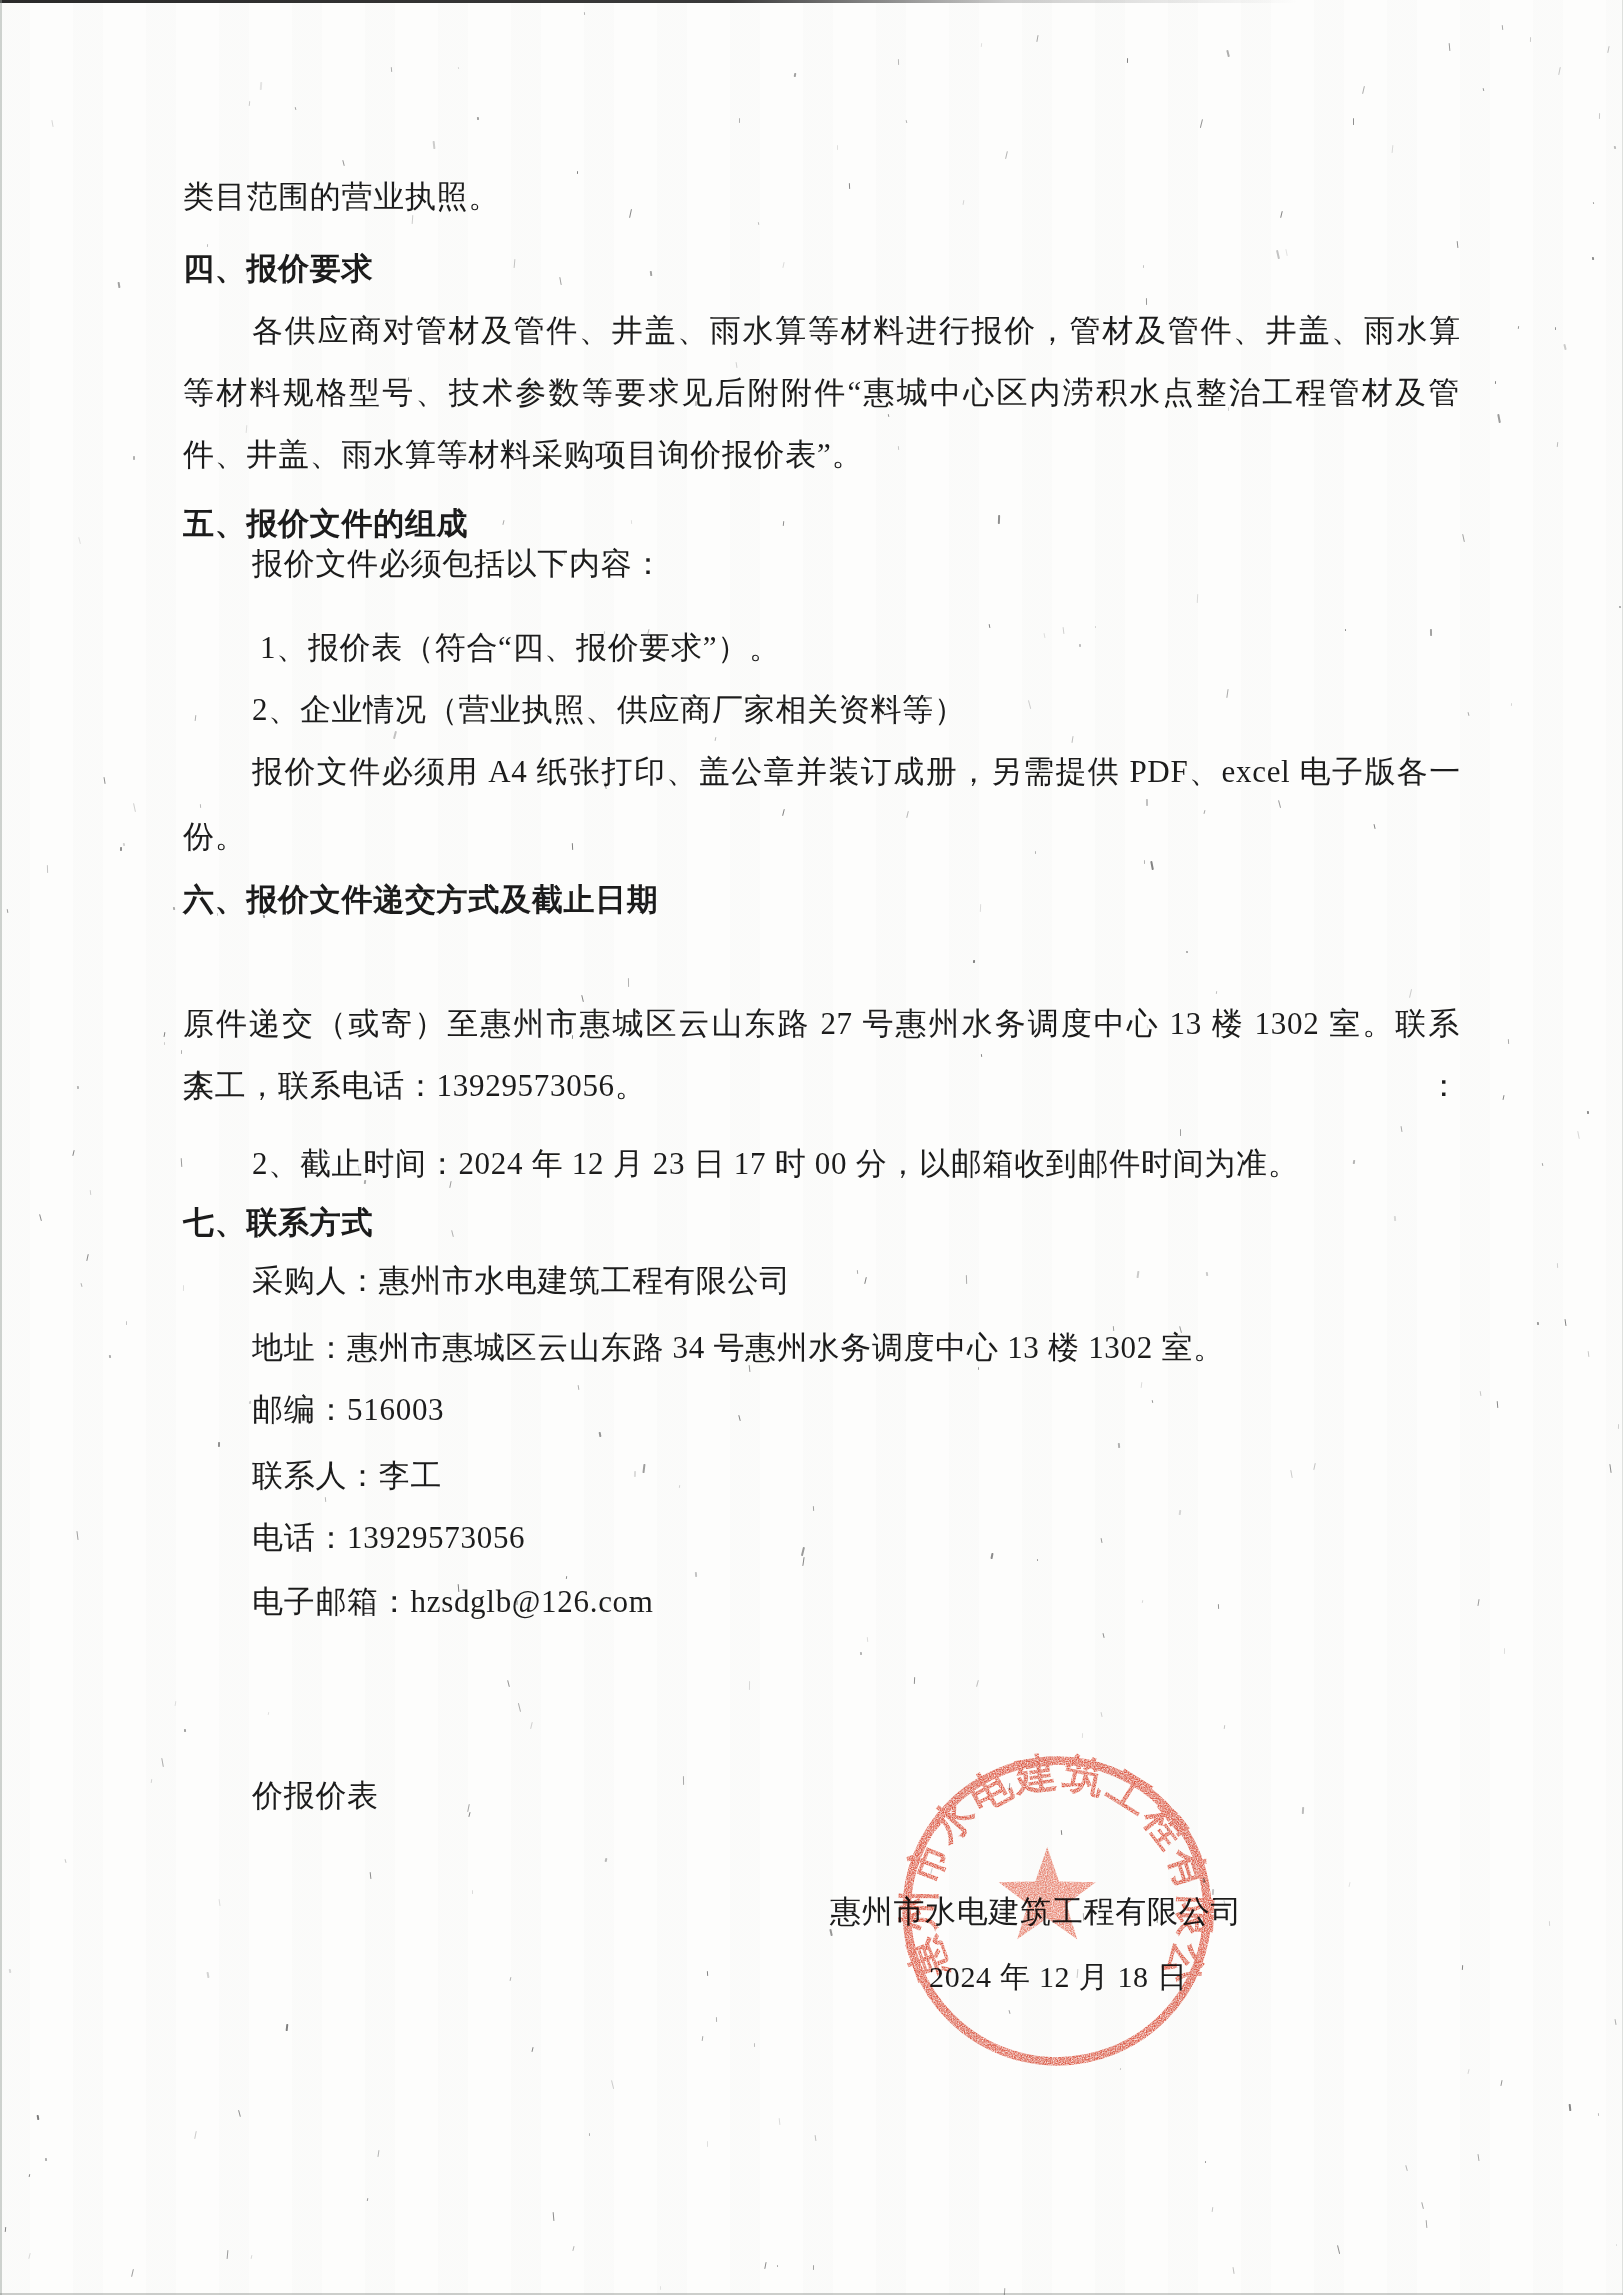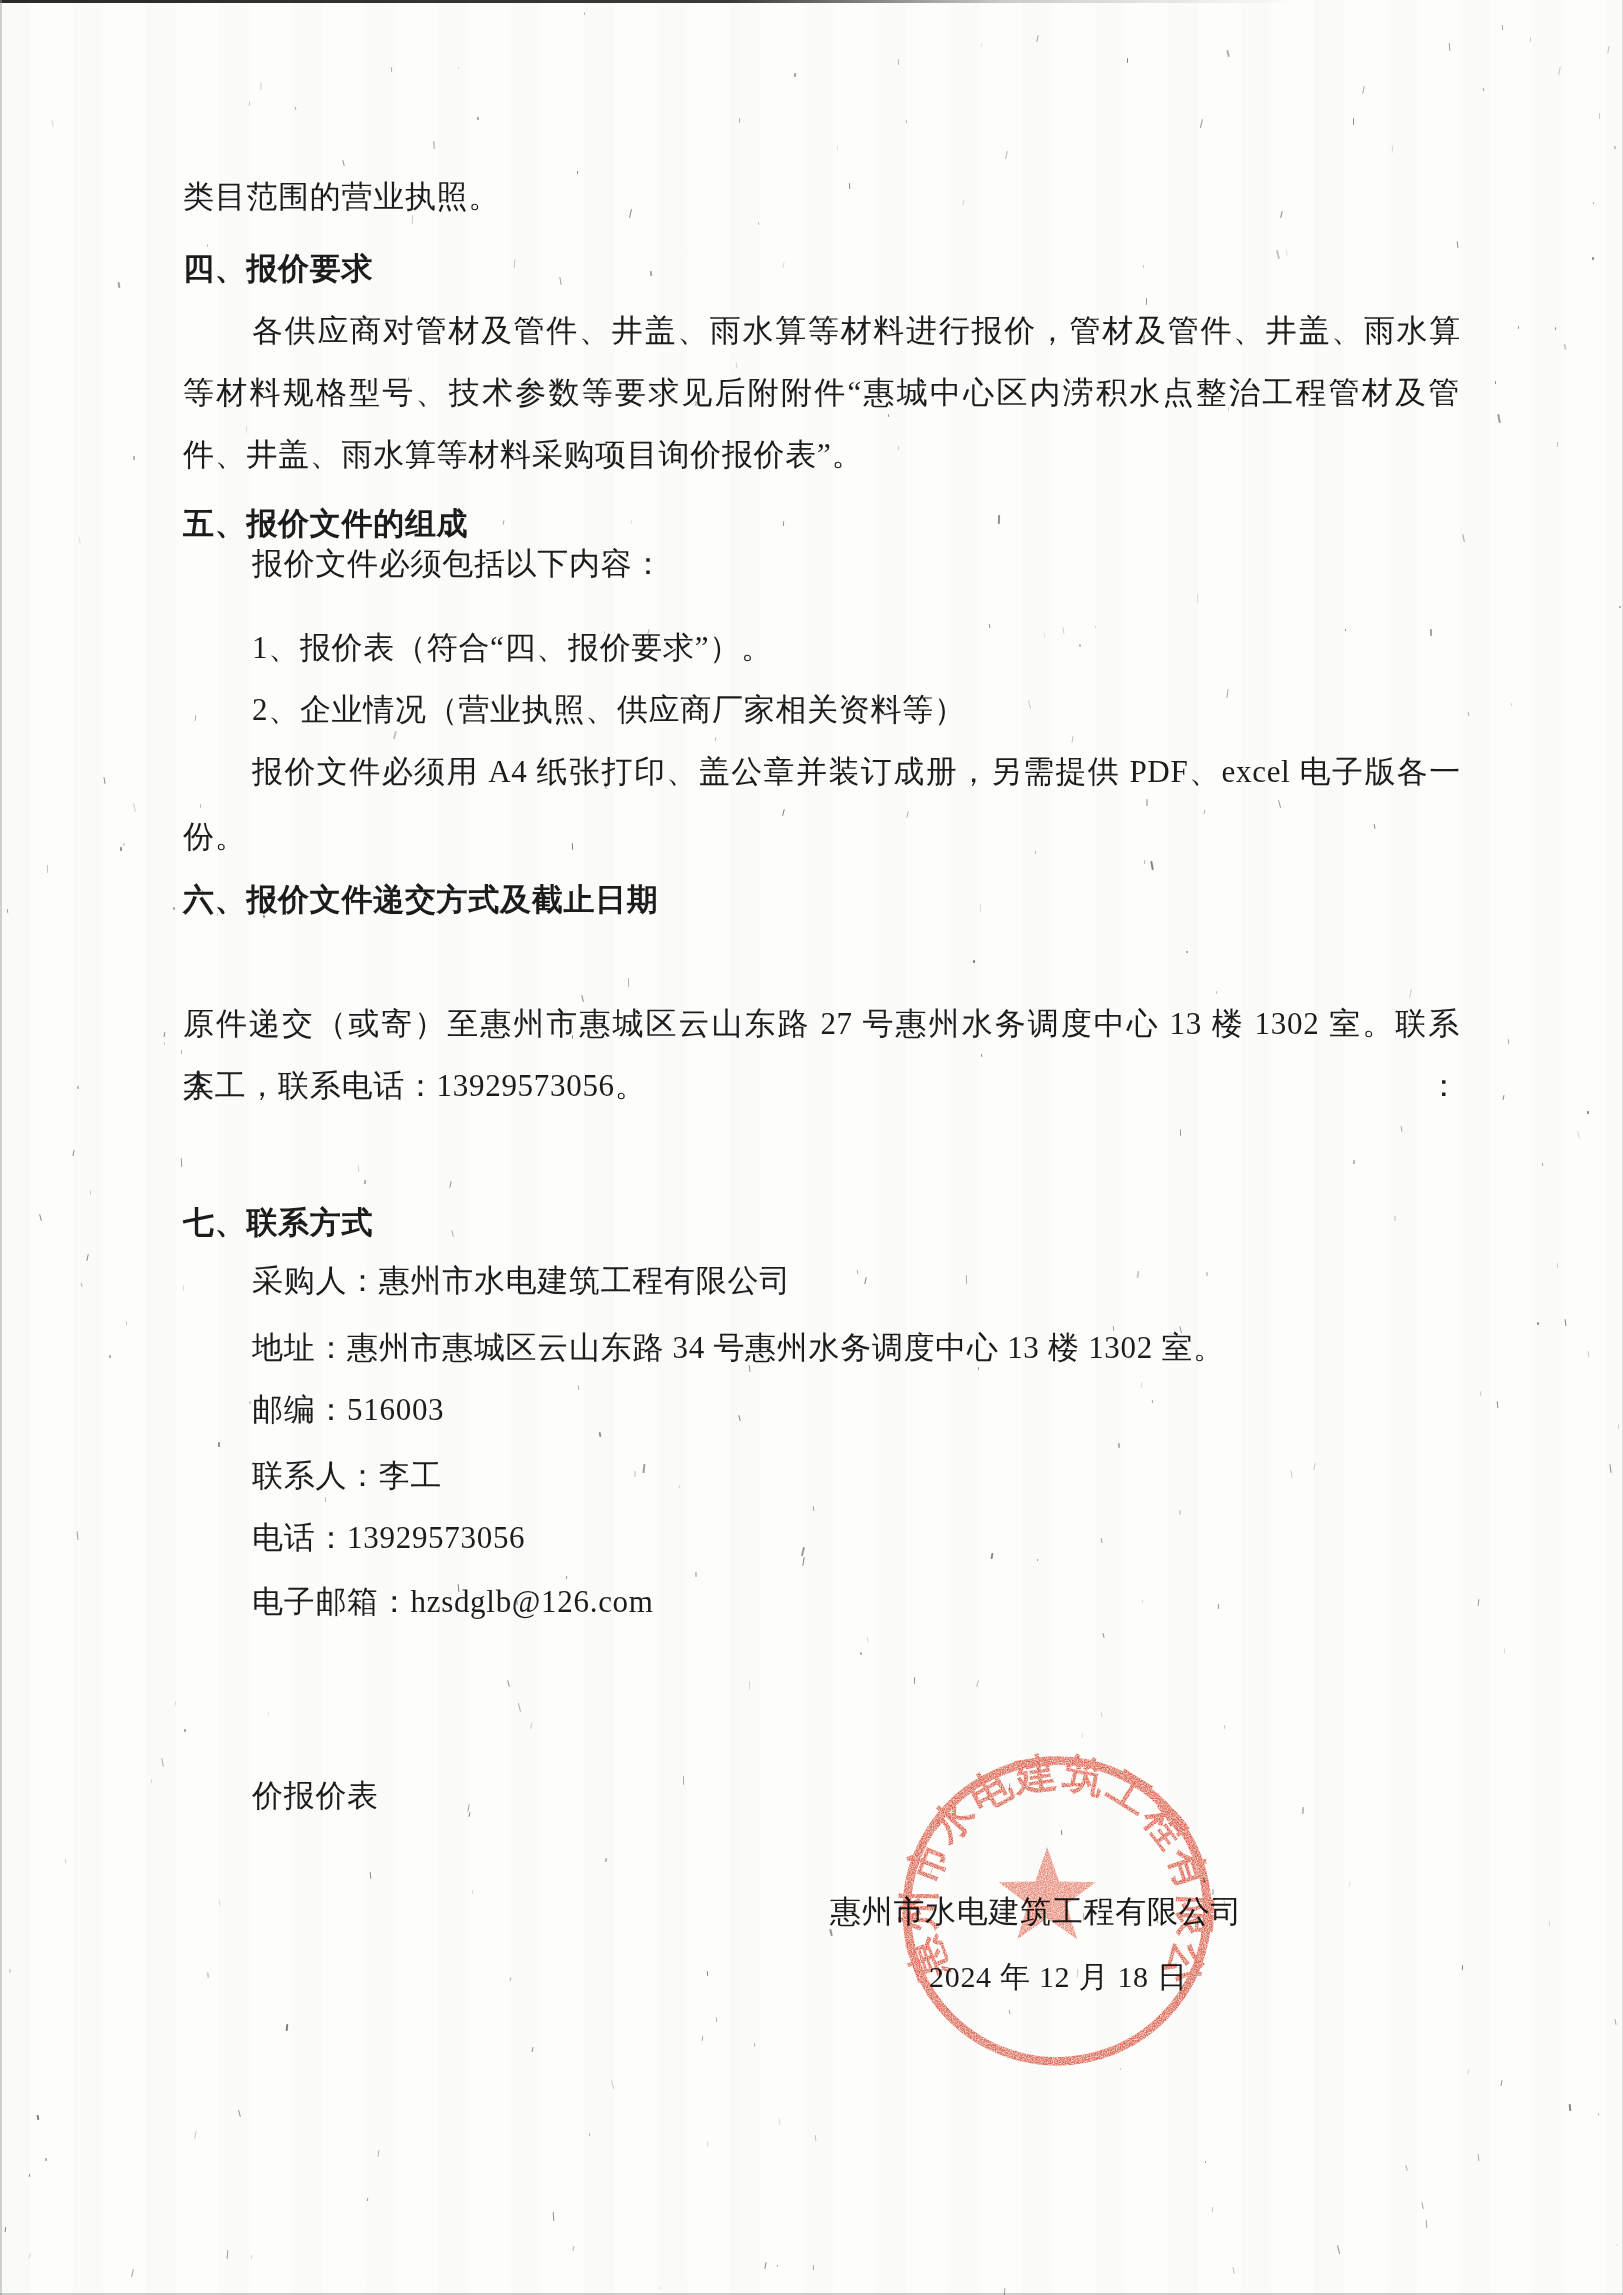"1、报价表（符合“四、报价要求”）。" div.line { left: 252px -> 260px }
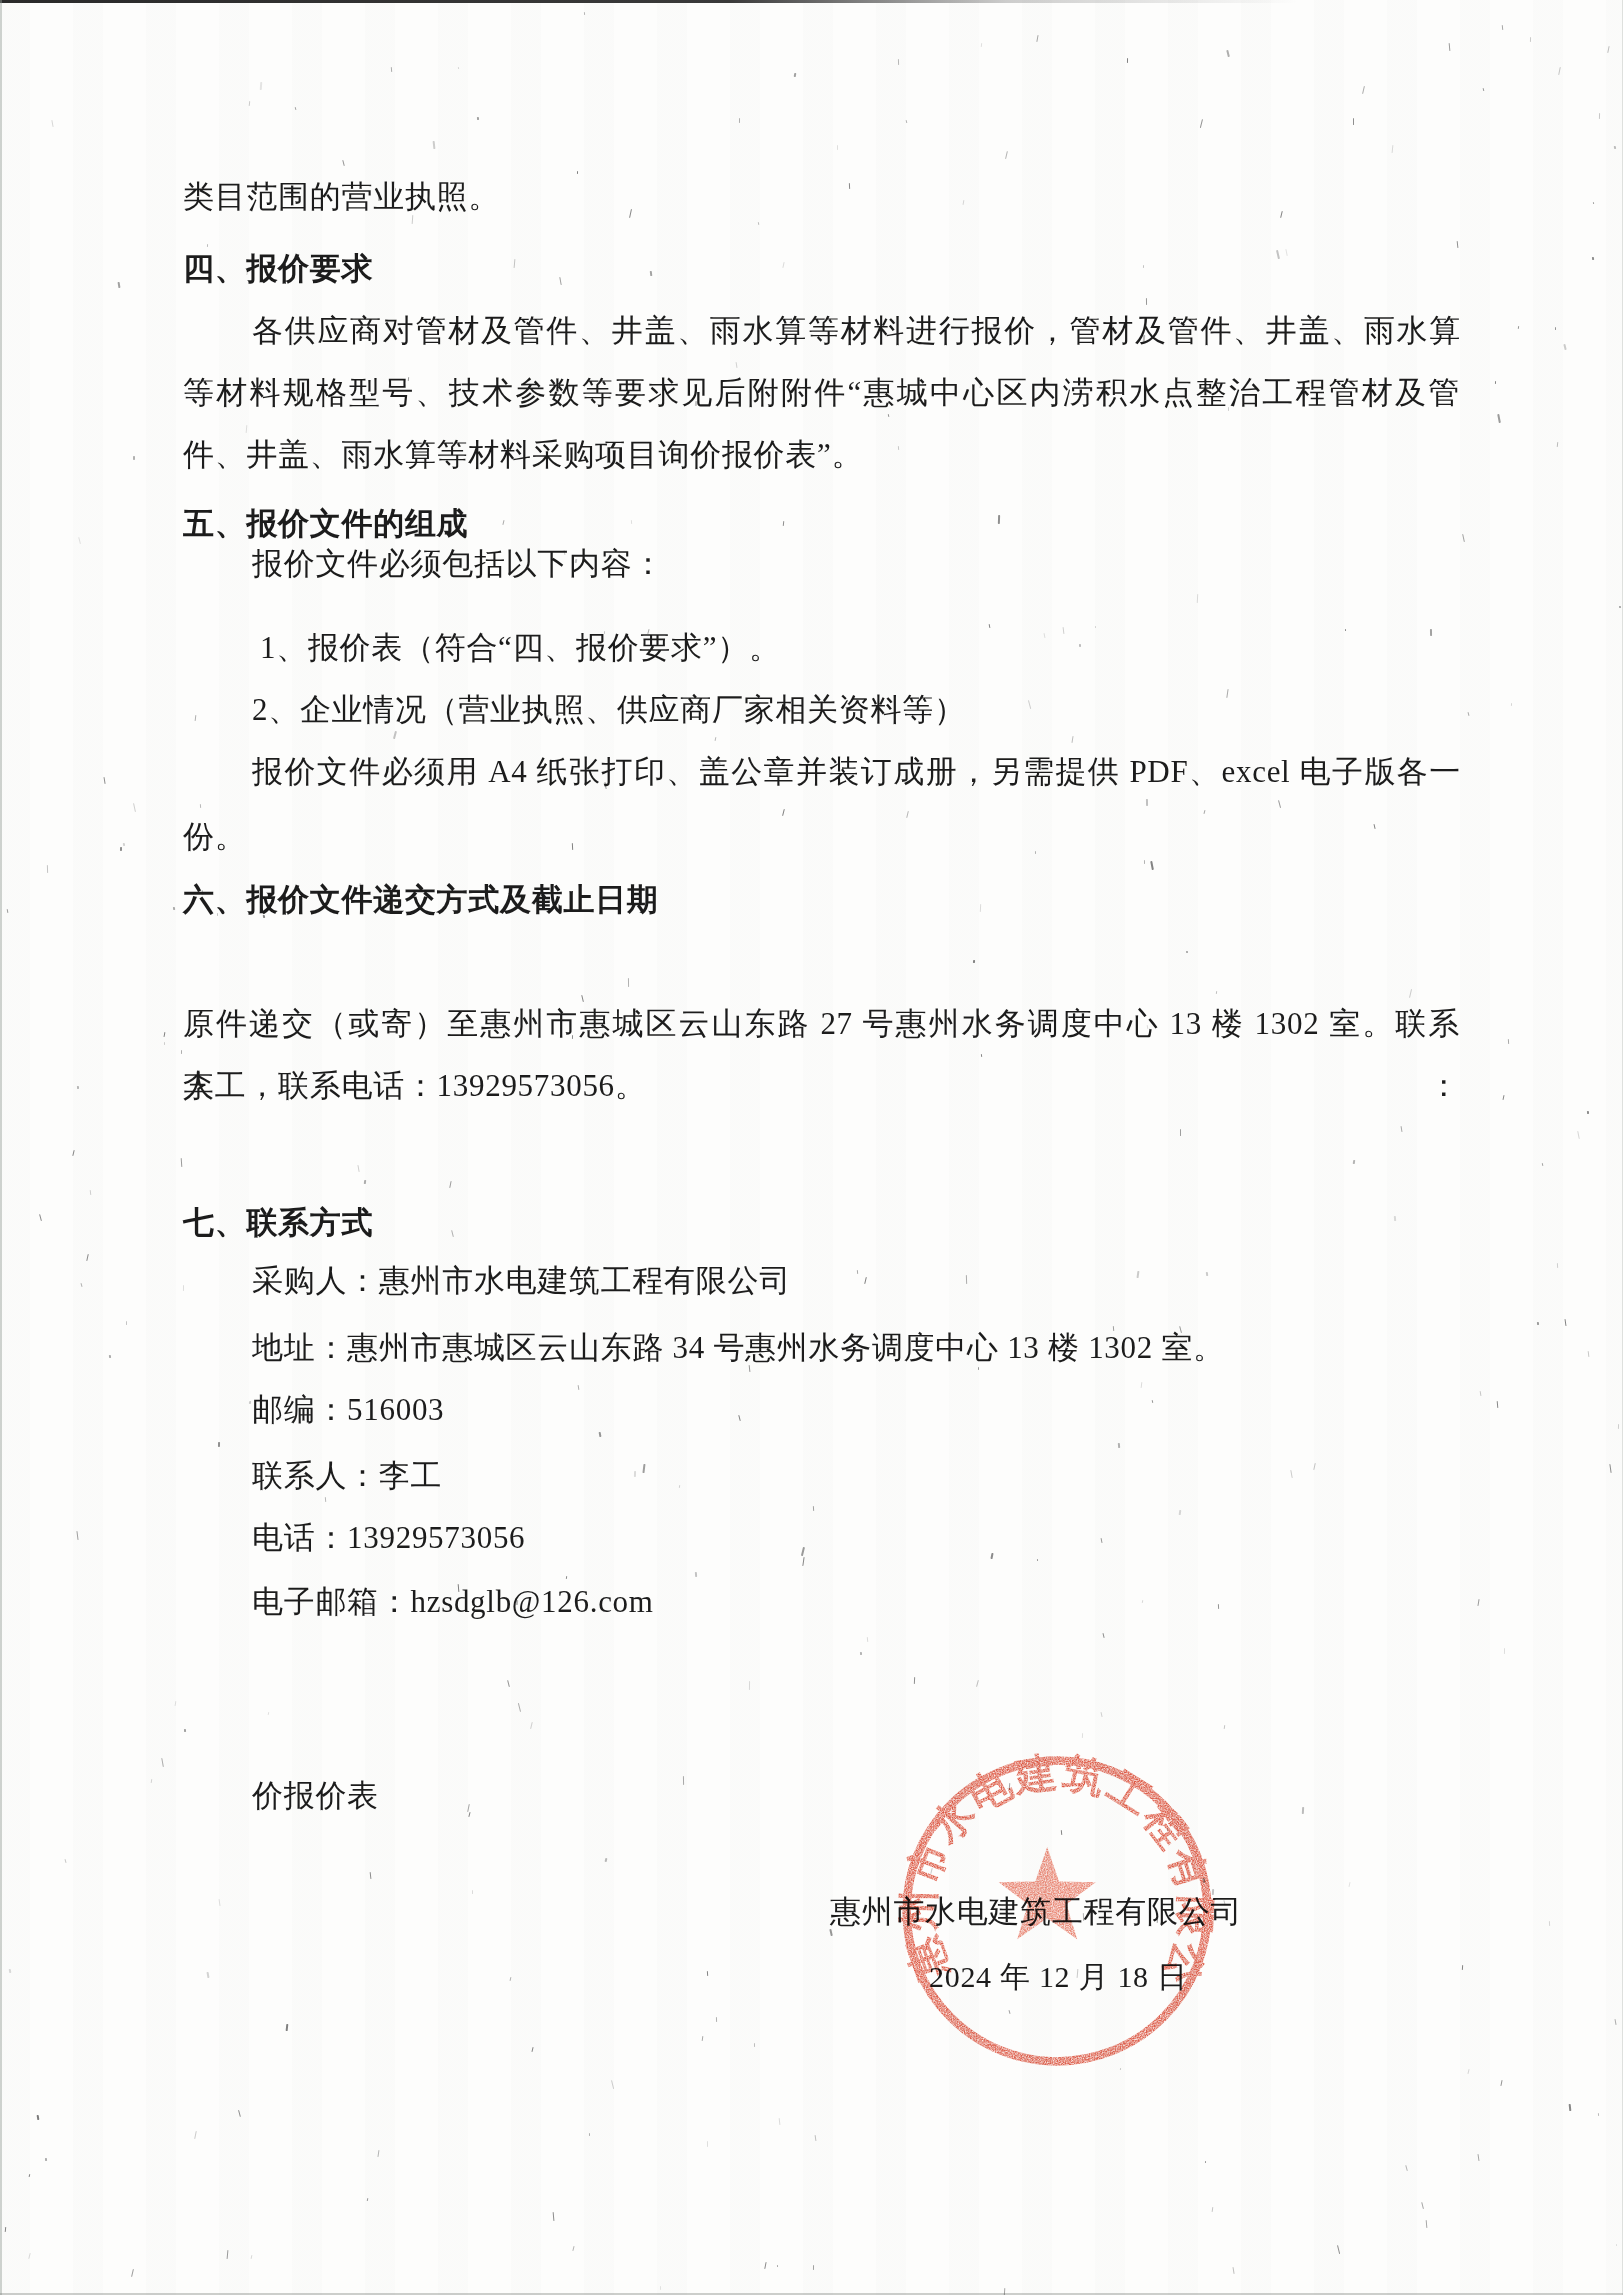"2、截止时间：2024 年 12 月 23" div.line { html: none -> <div>2、截止时间：2024 年 12 月 23 日 17 时 00 分，以邮箱收到邮件时间为准。</div> }
